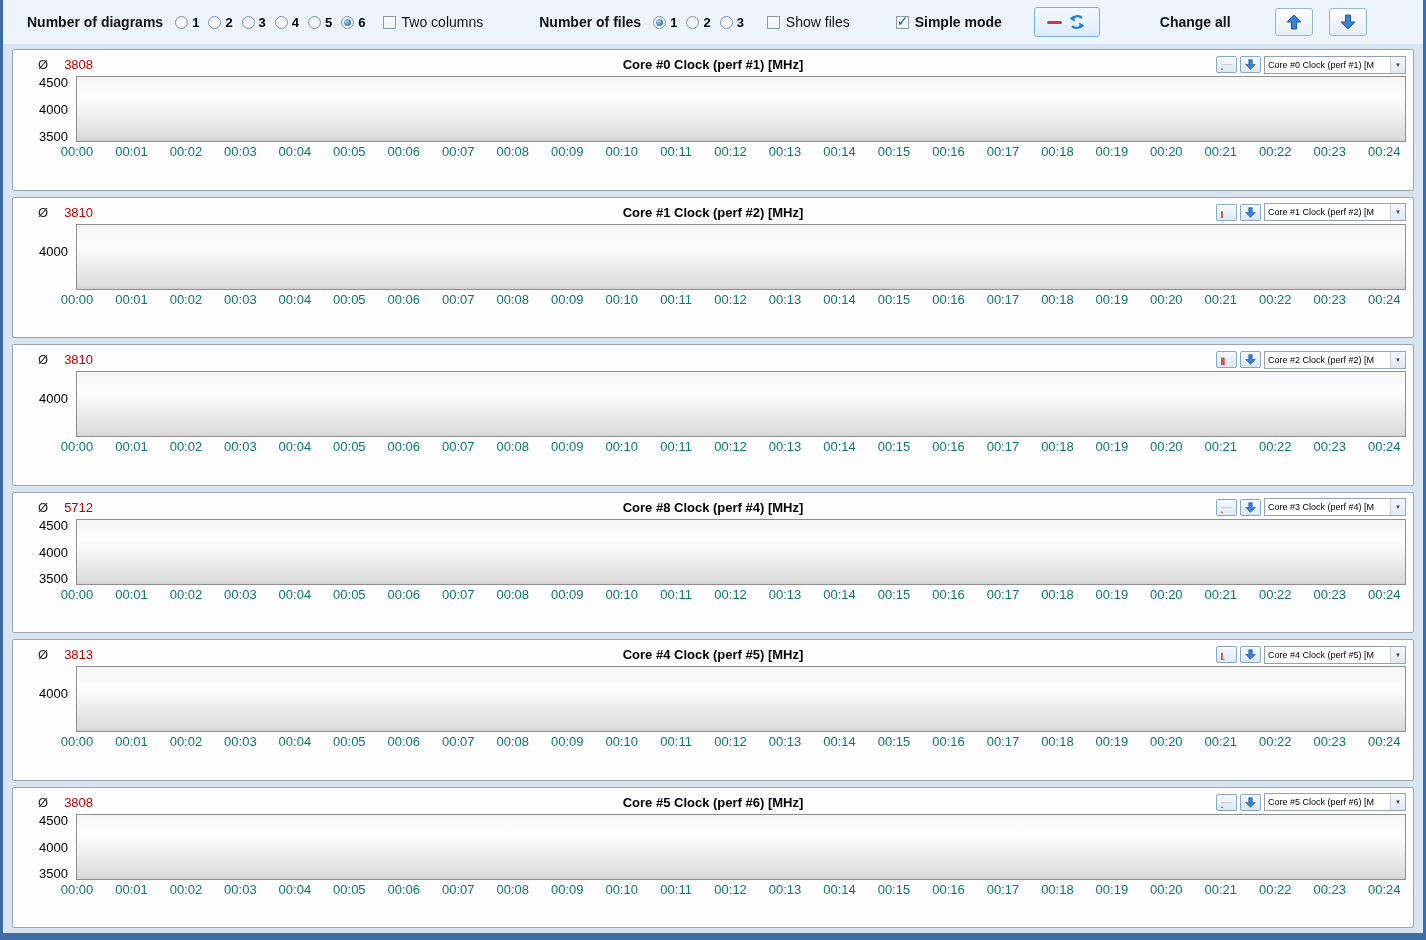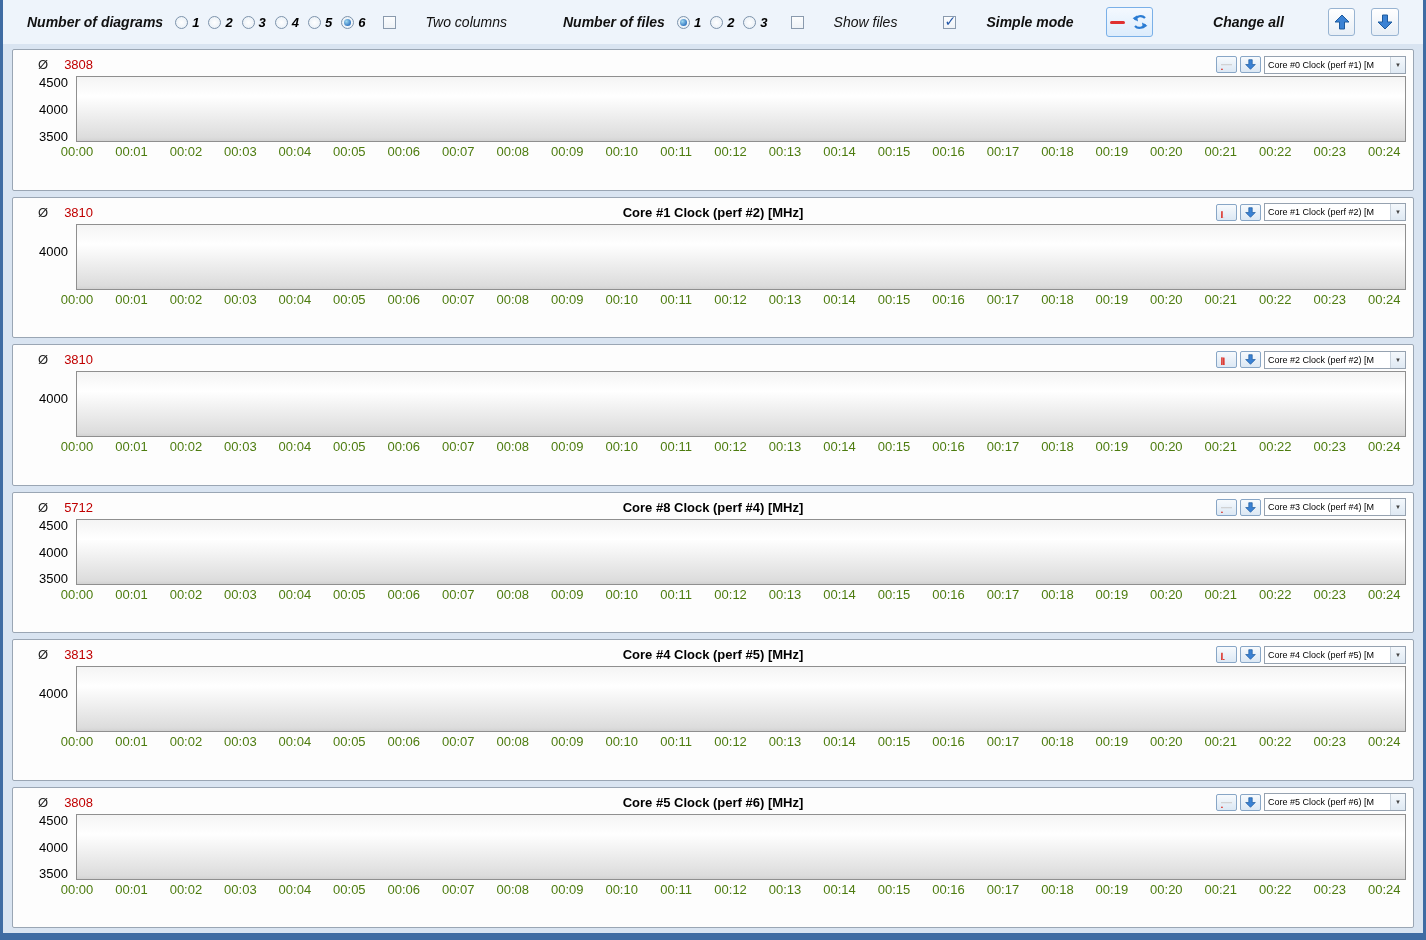"Number of diagrams" .toolbar { font-style: italic -> none }
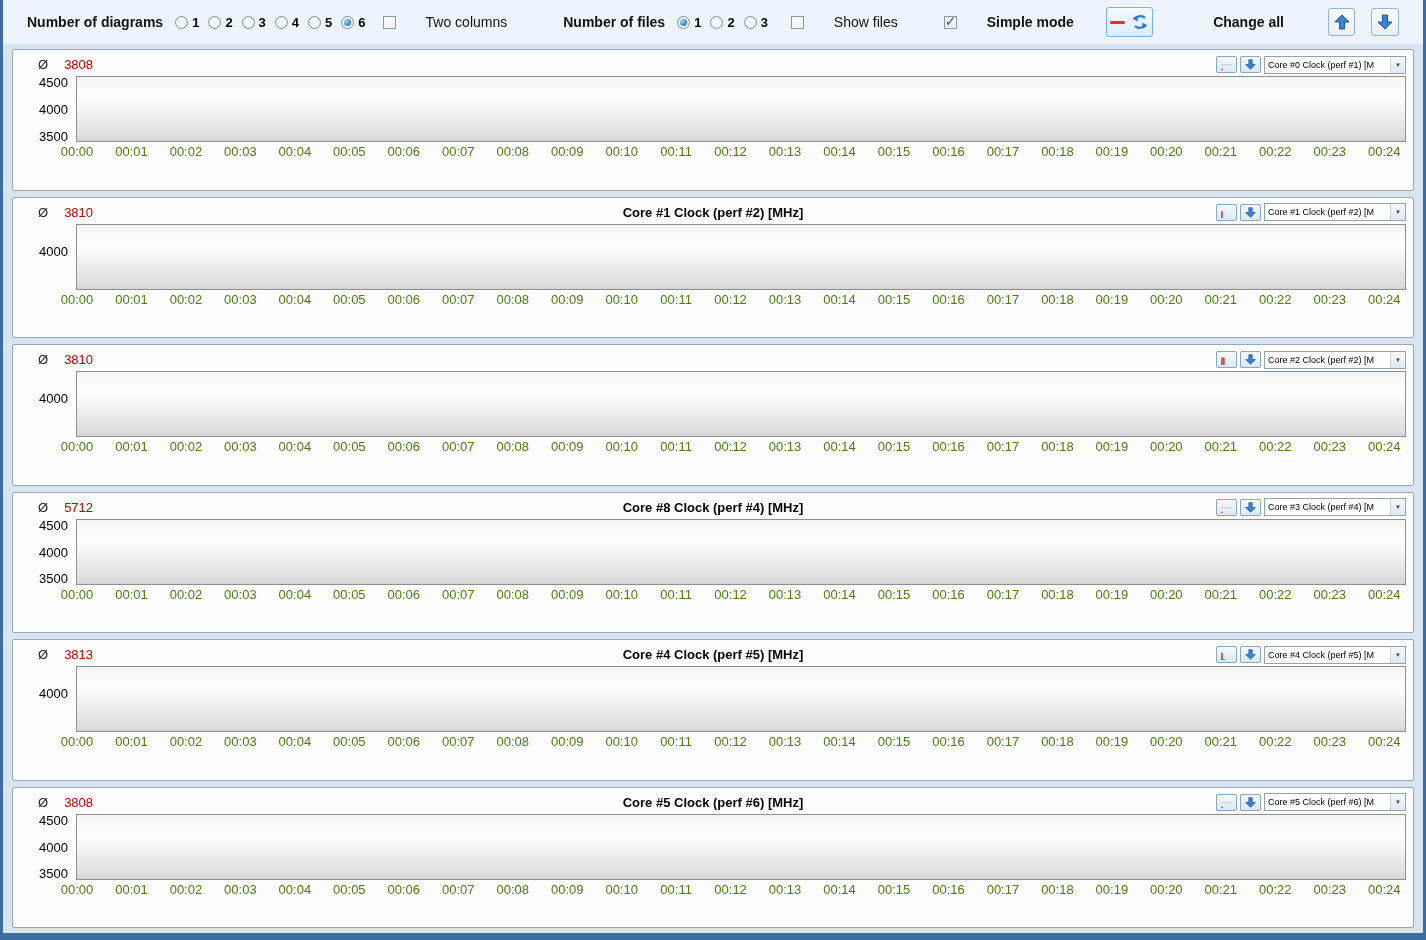"Two columns" .check-item { gap: 24px -> none }
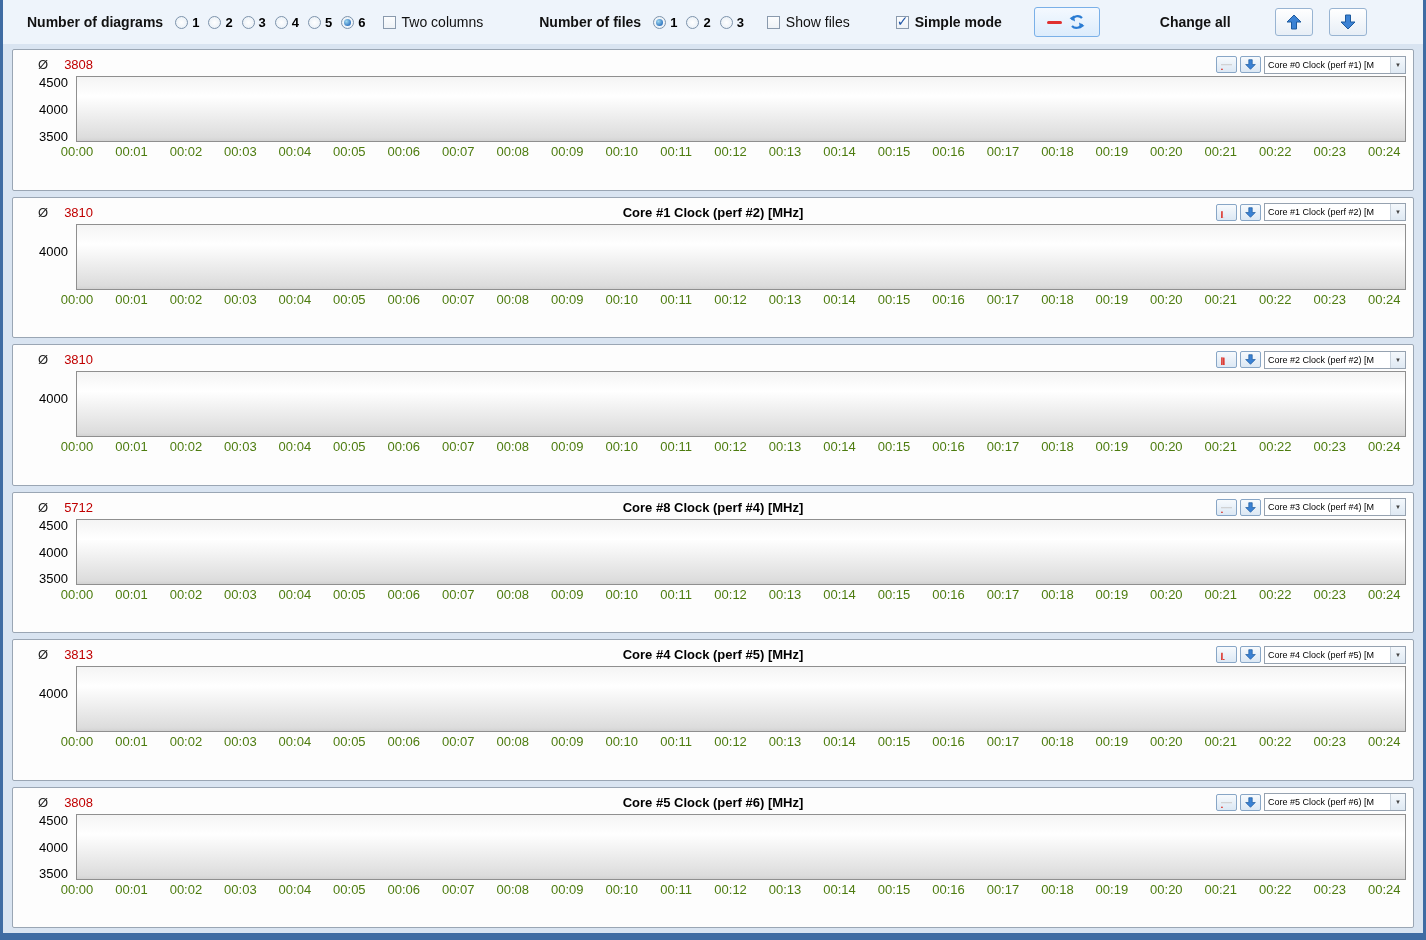"Core #0 Clock (perf #1) [MHz]" div.panel-title { html: none -> <div>Core #0 Clock (perf #1) [MHz]</div> }
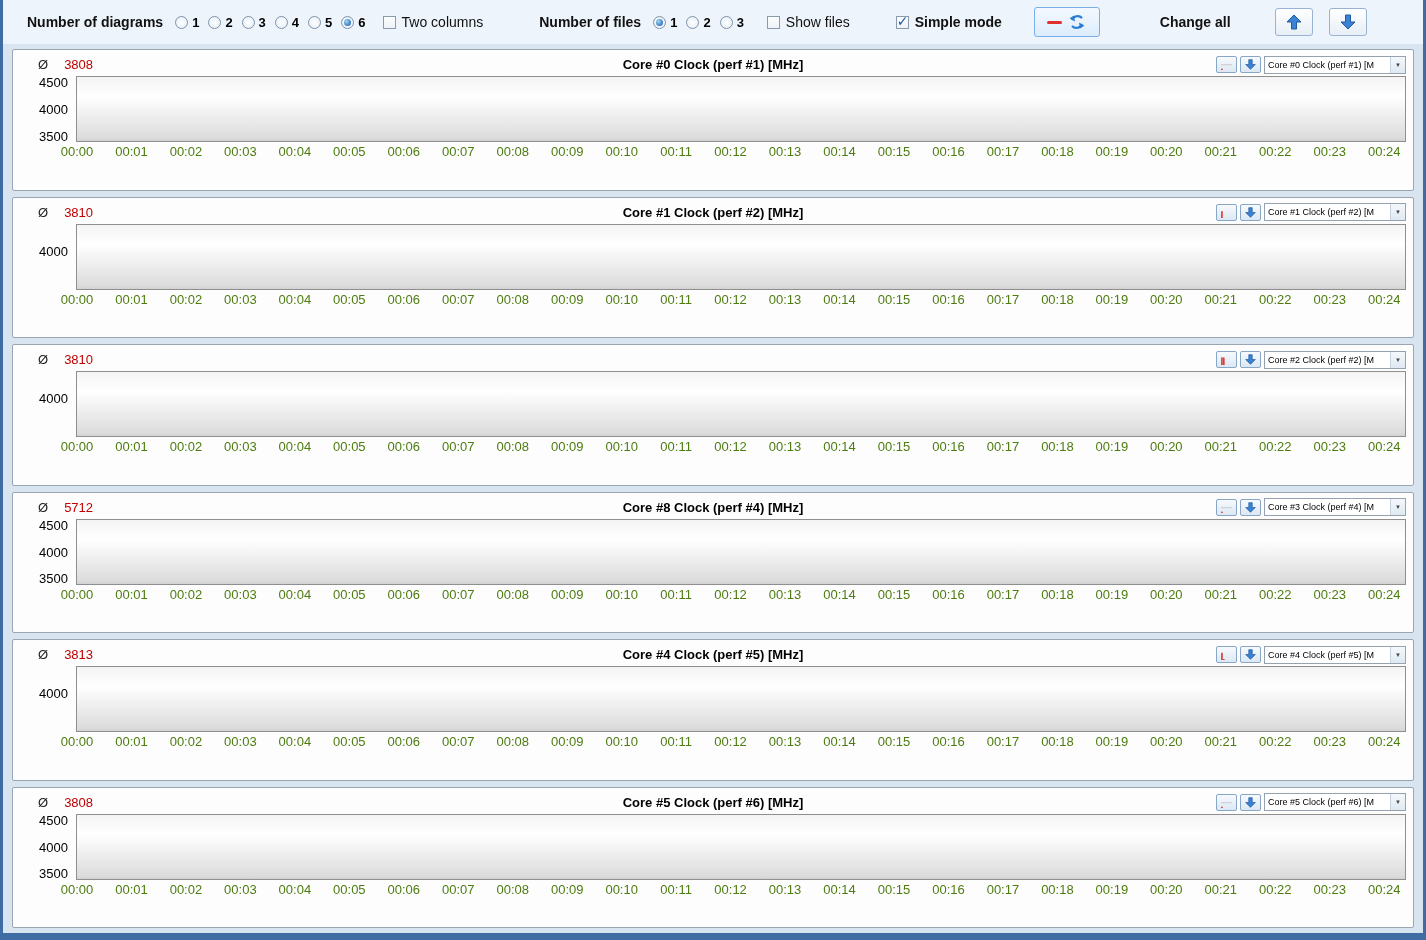"00:00" .x-axis { color: #4d7c0f -> #0f766e }
